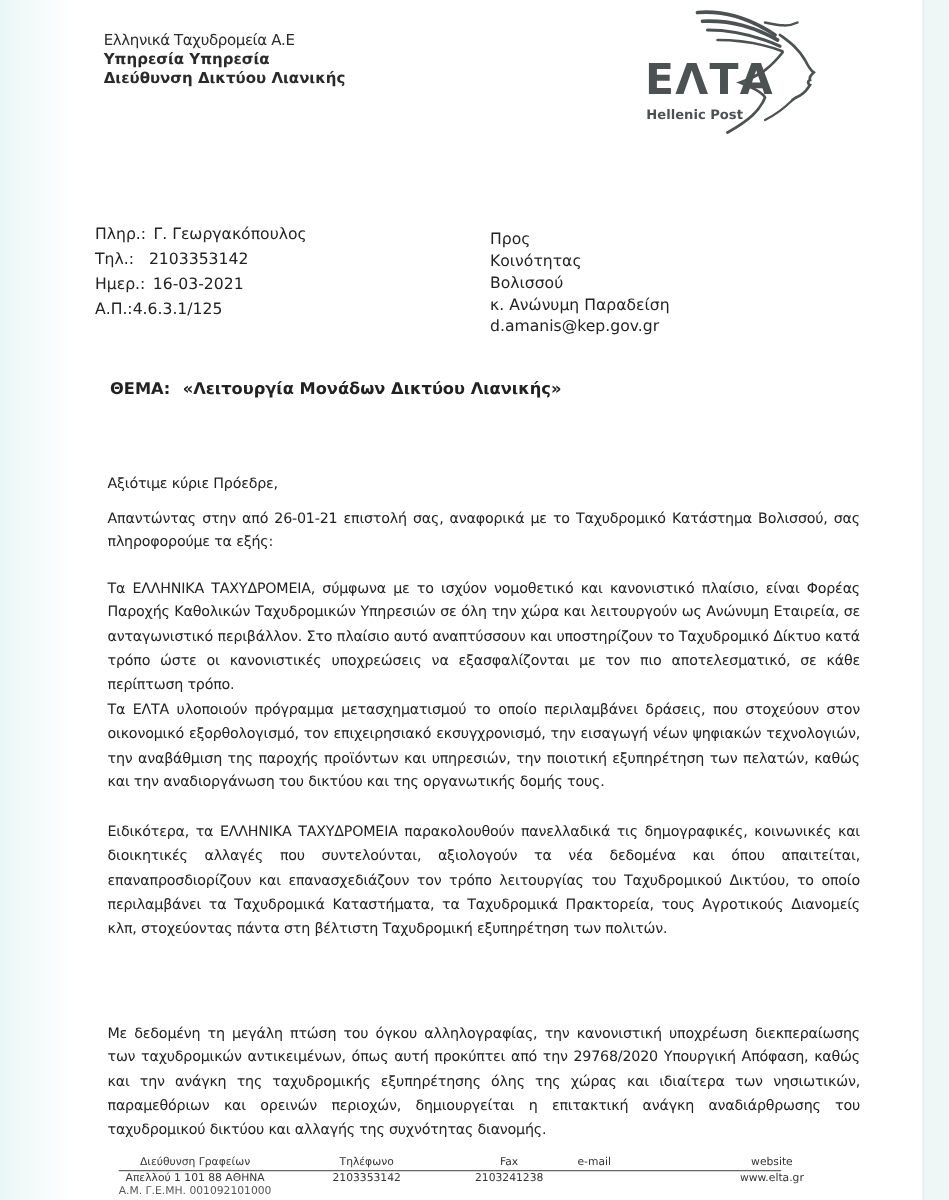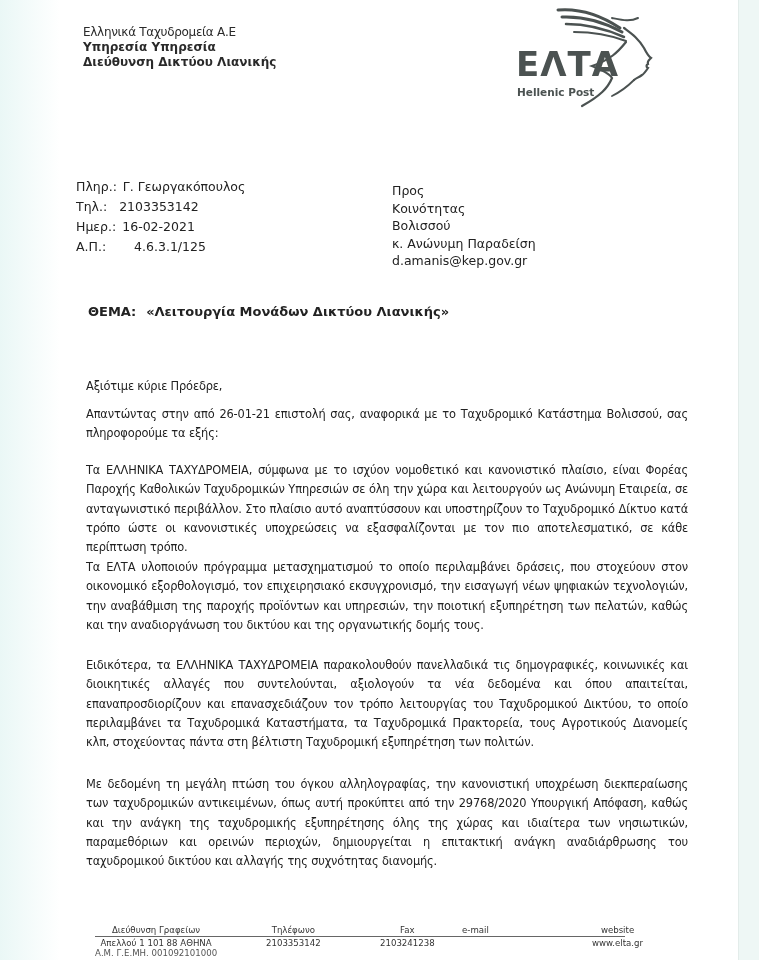"16-02-2021" span { text: 16-02-2021 -> 16-03-2021 }
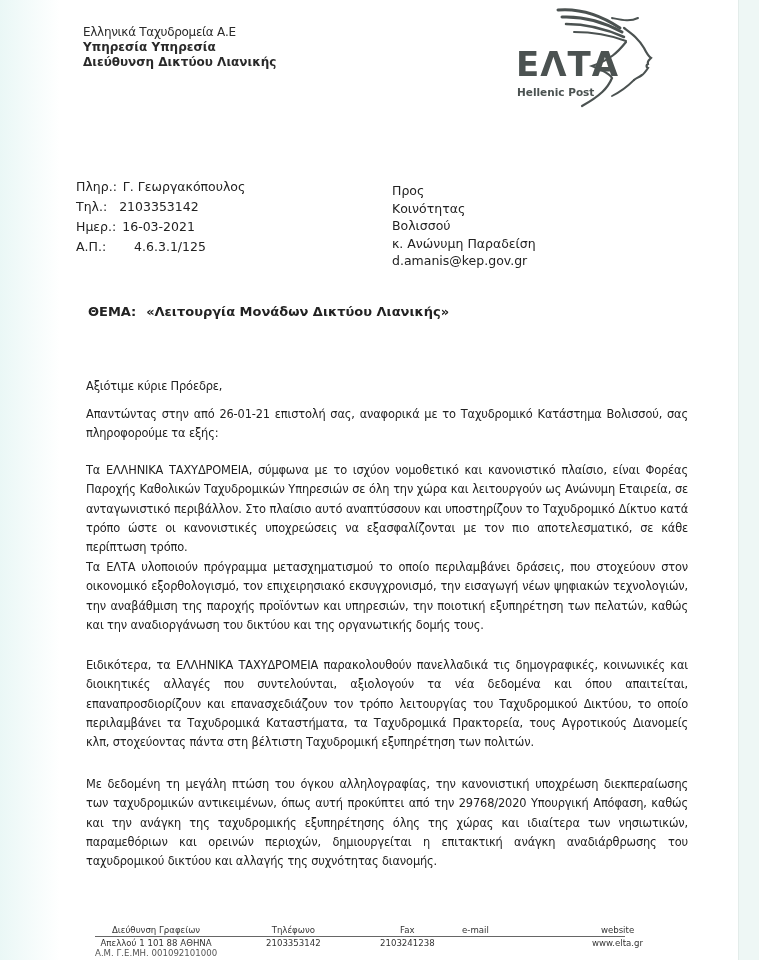"Α.Π.:" span.lbl { margin-right: 28px -> 0 }
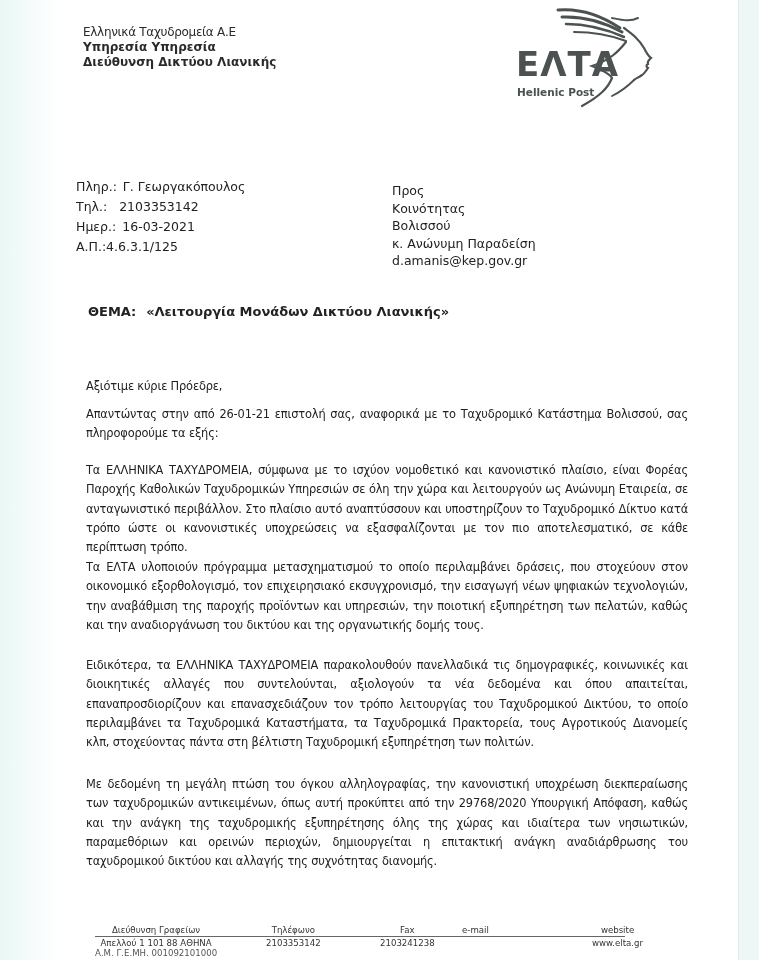"Με δεδομένη τη μεγάλη πτώση" .p5 { top: 775px -> 817px }
